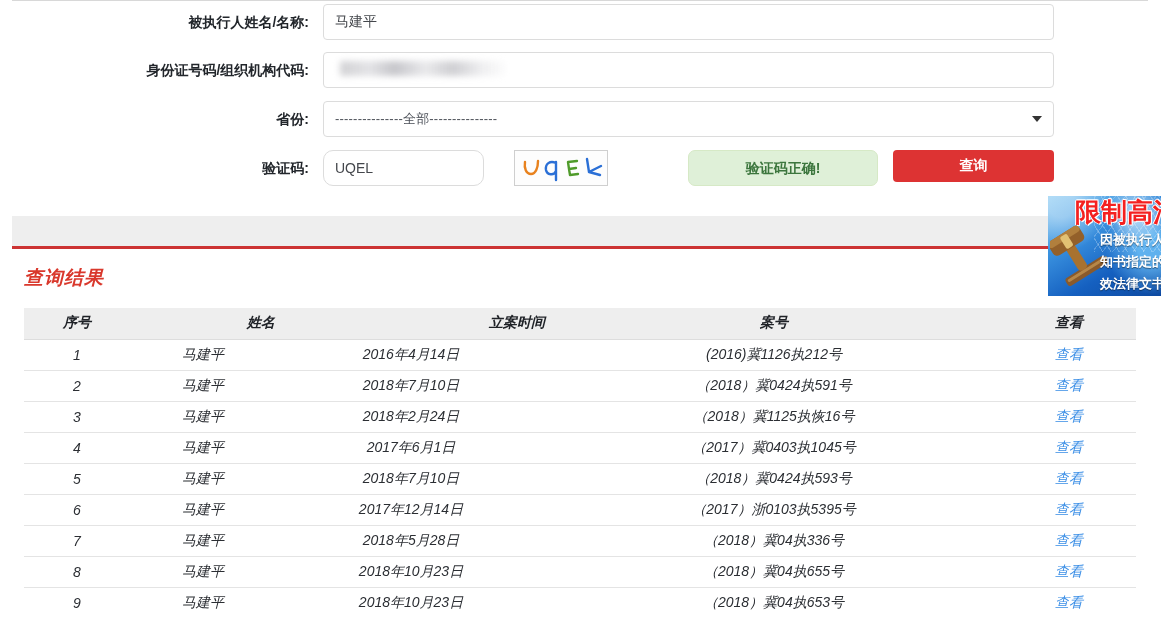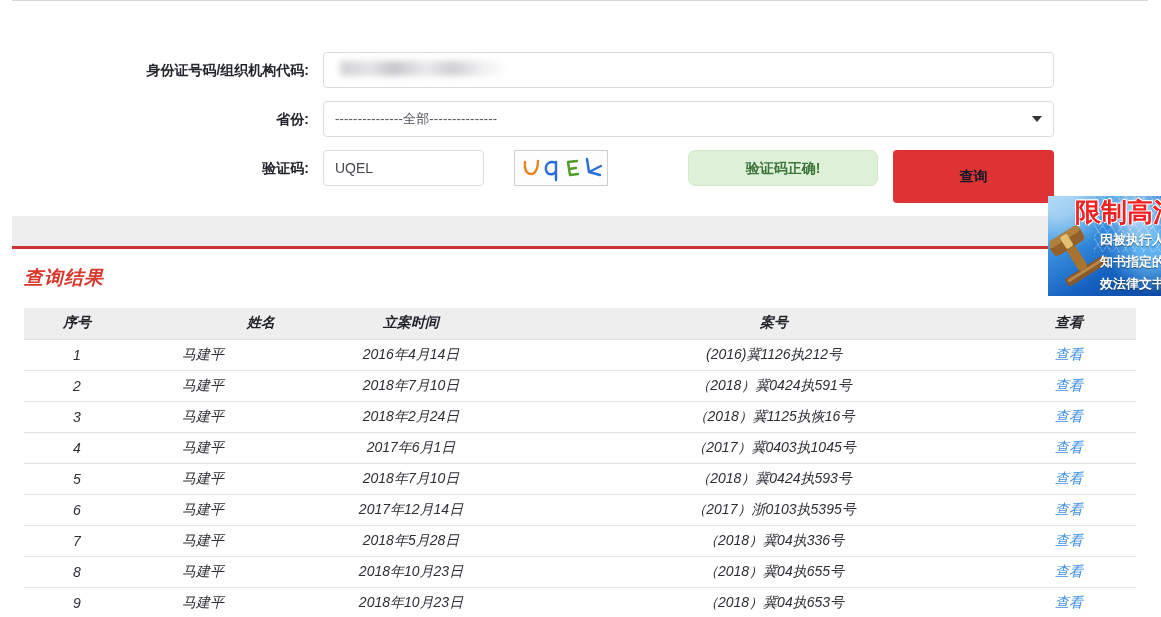"被执行人姓名/名称:" div.form-row { html: none -> <div> <div>被执行人姓名/名称:</div> <input> </div> }
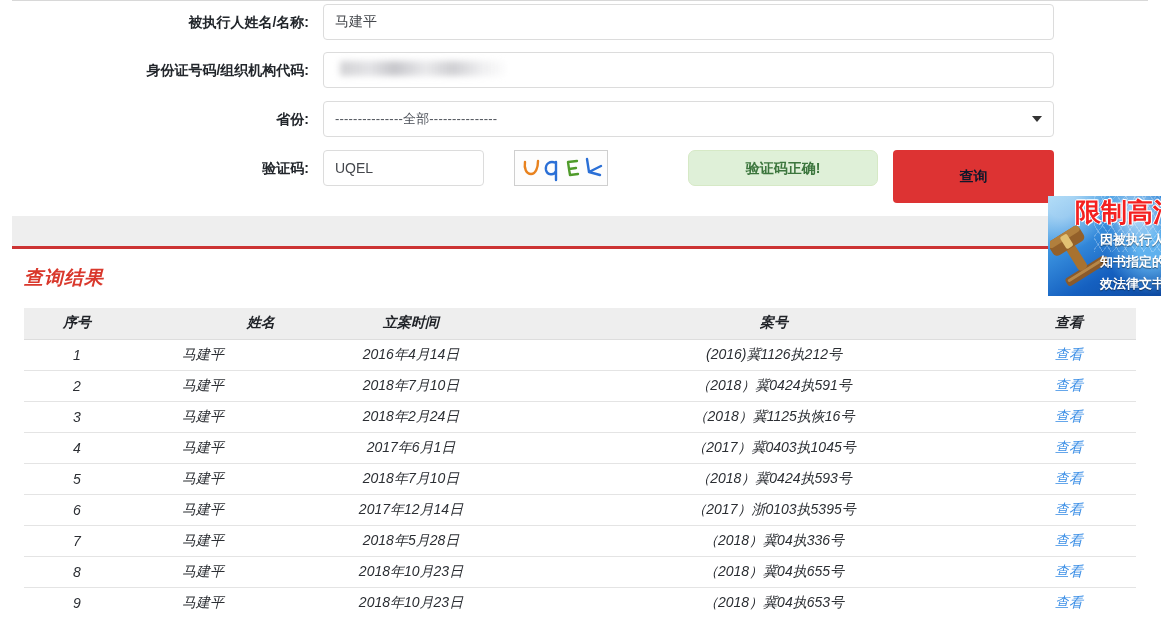"UQEL" .text-input.captcha { border-radius: none -> 10px }
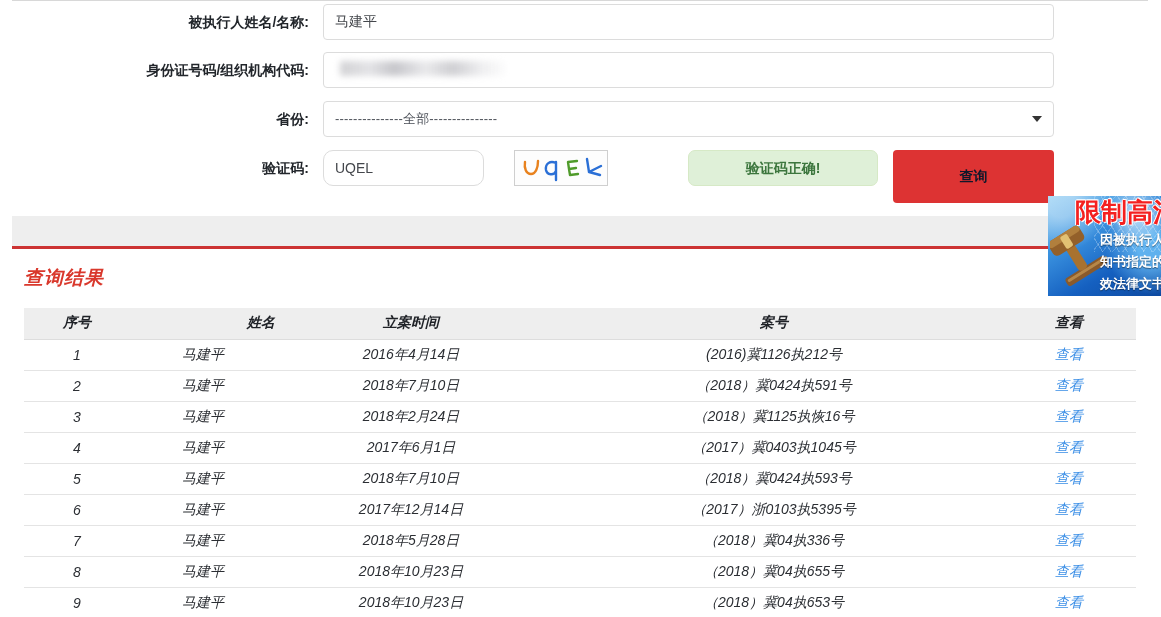"查询" .btn-search { color: #0f172a -> #ffffff; height: 53px -> 32px }
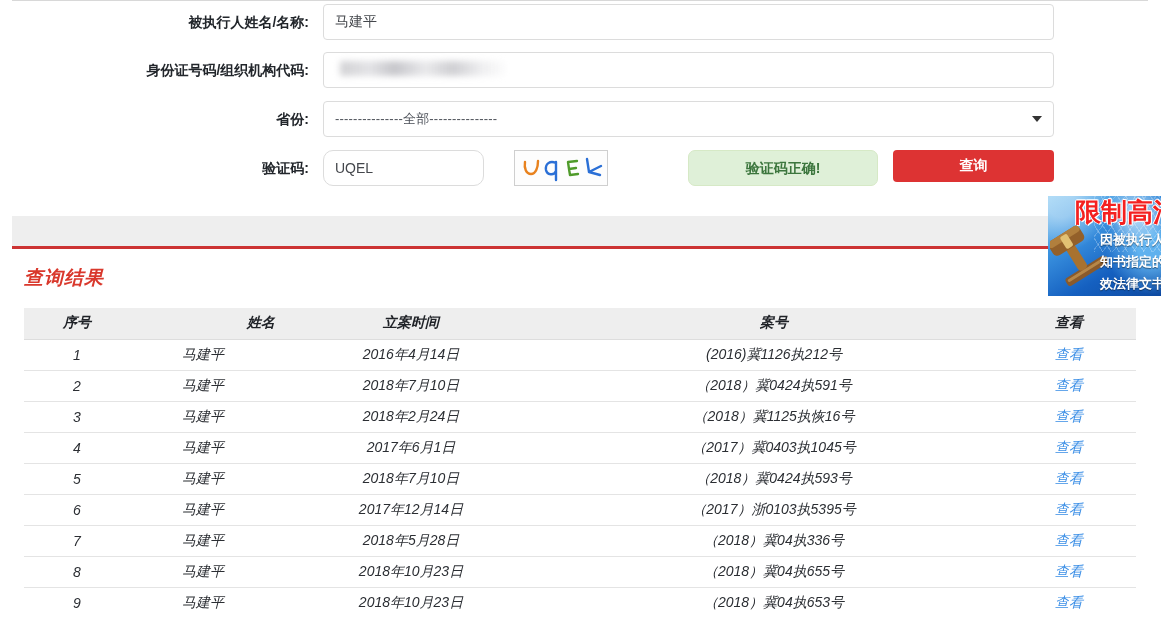"立案时间" .col-date { text-align: none -> right }
